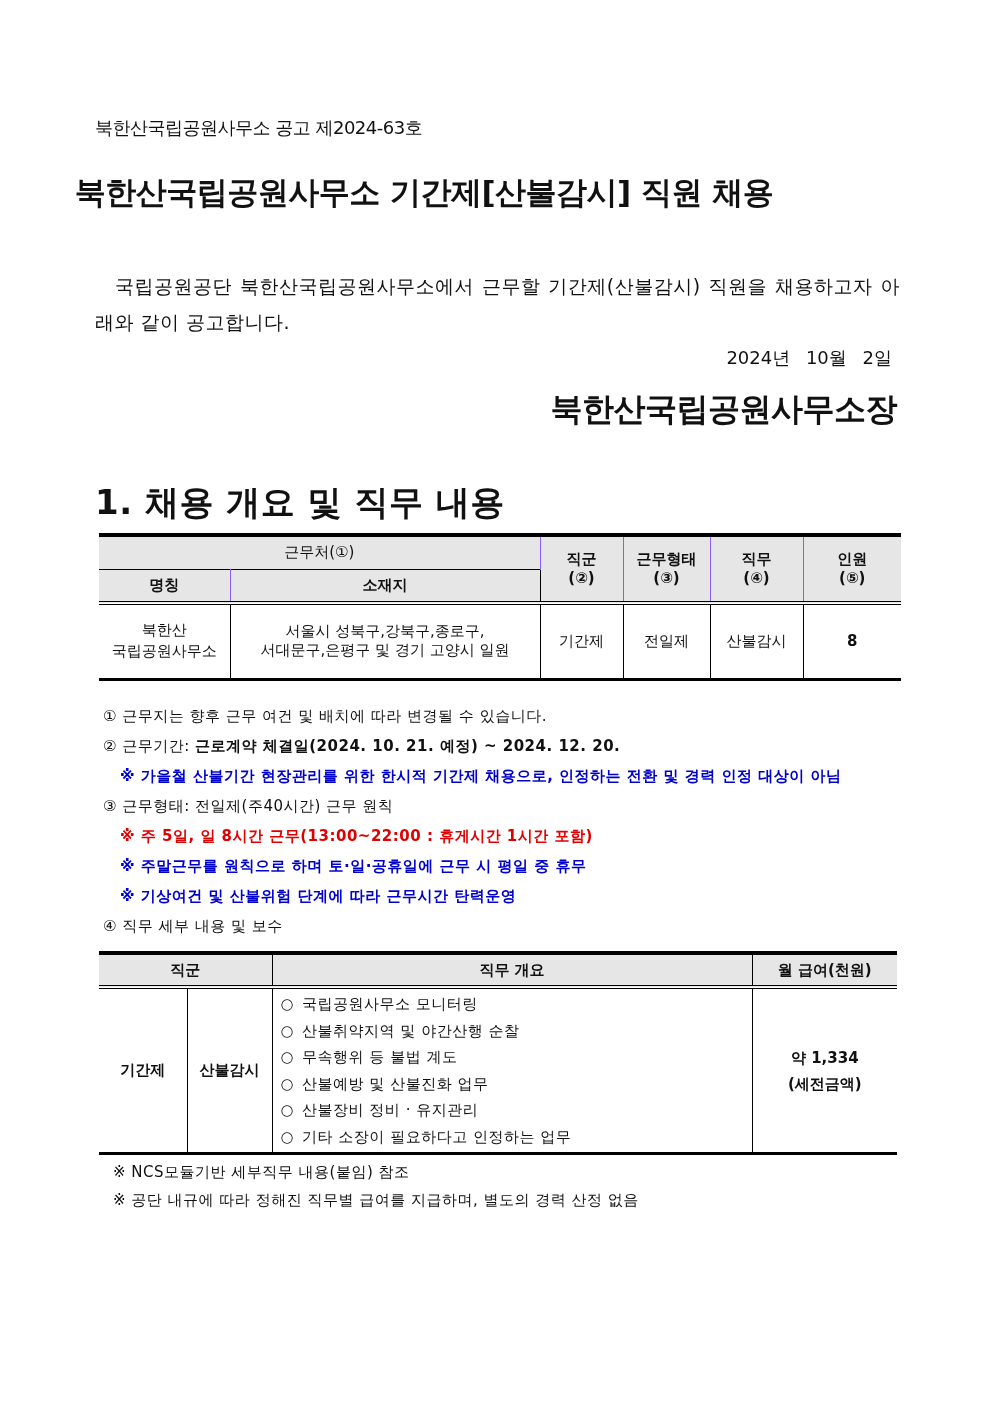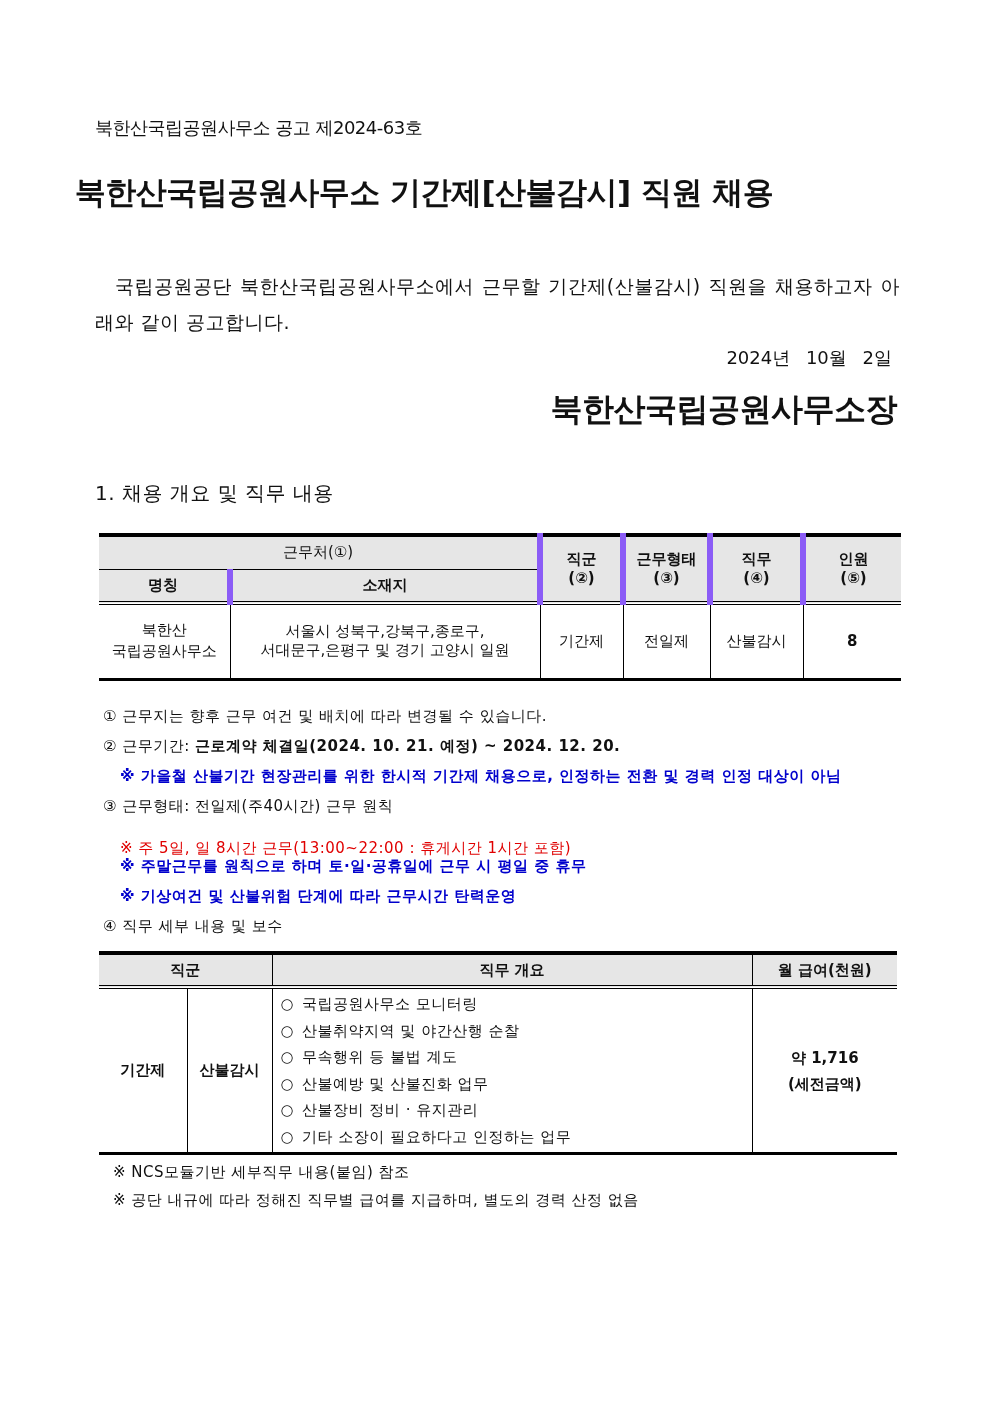"1. 채용 개요 및 직무" .section-heading { font-size: 20px -> 34px; font-weight: normal -> bold }
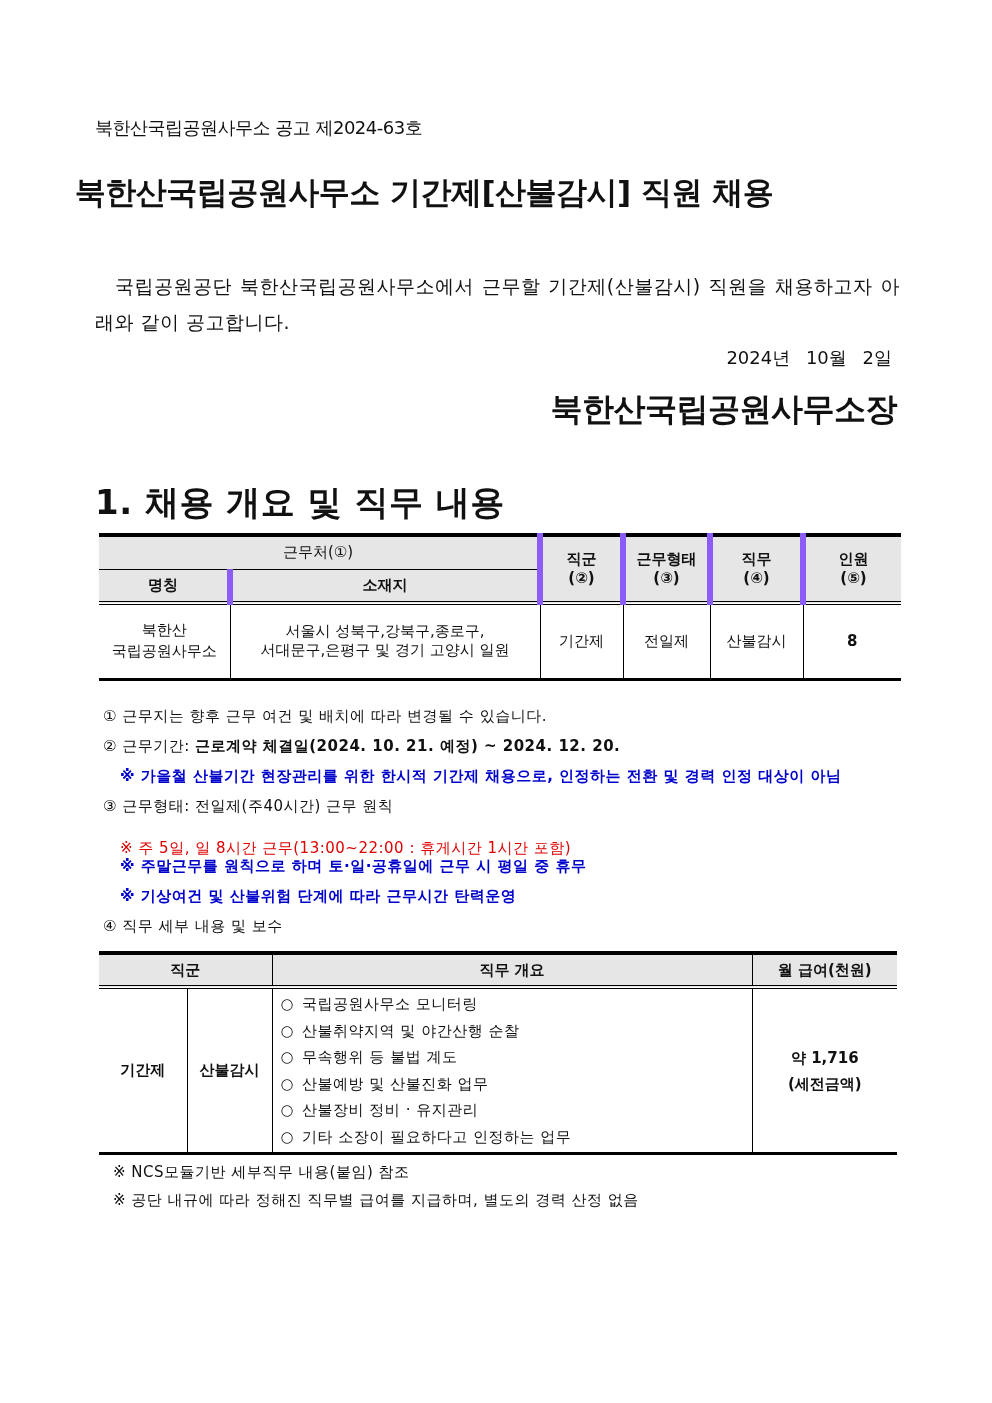"근무처(①)" .t1 th { border-right: 6px solid #8b5cf6 -> 1px solid #8b5cf6 }
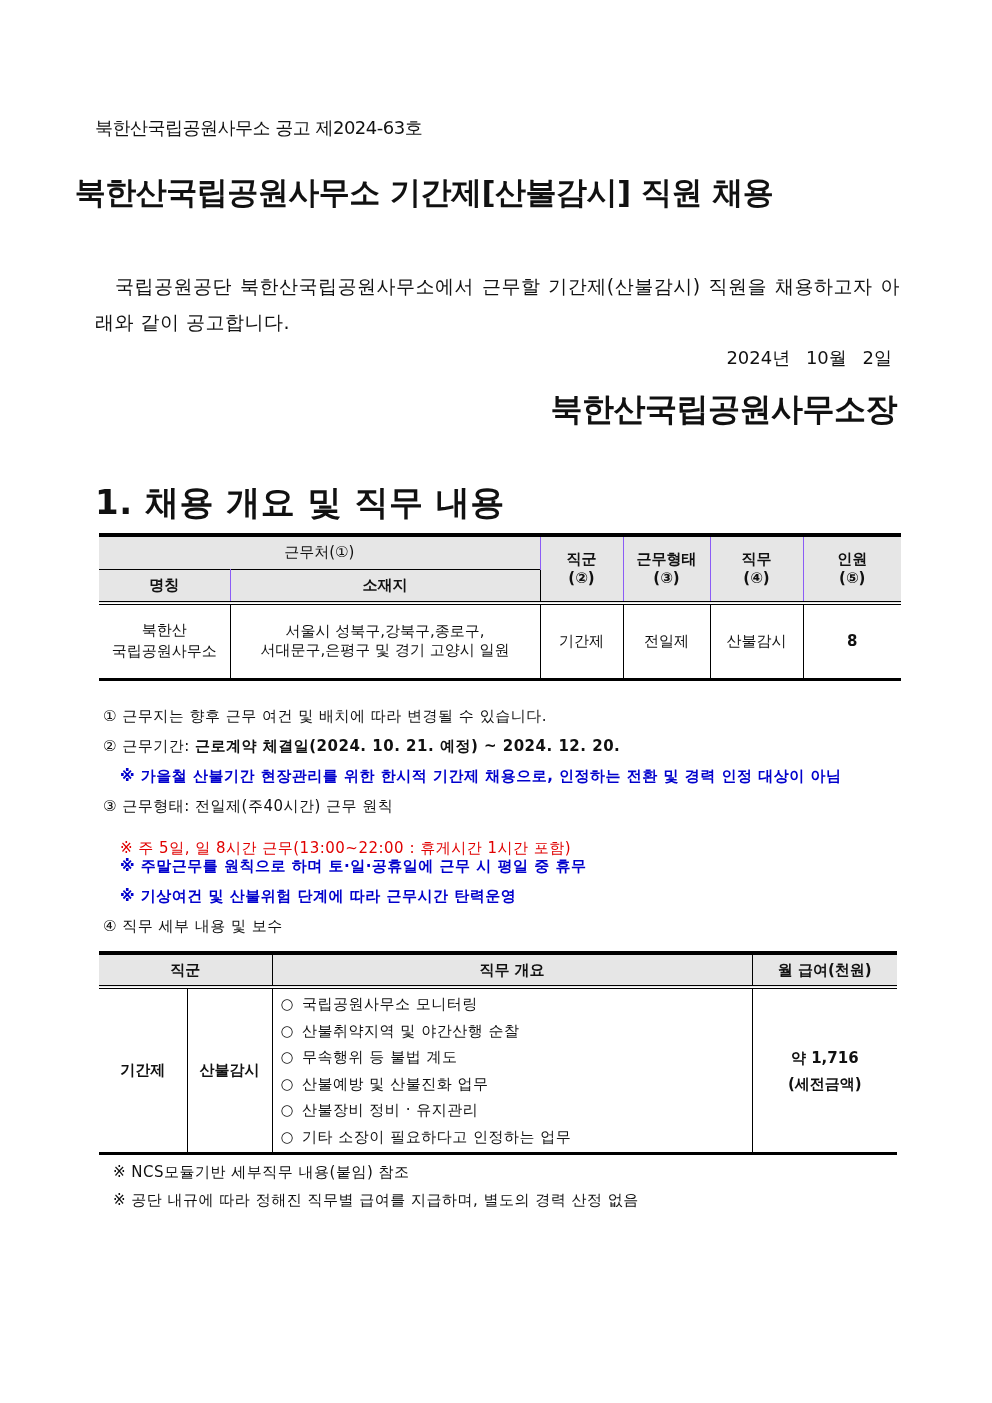"※ 주 5일, 일 8시간" .red { font-weight: normal -> bold; margin-top: 12px -> none }
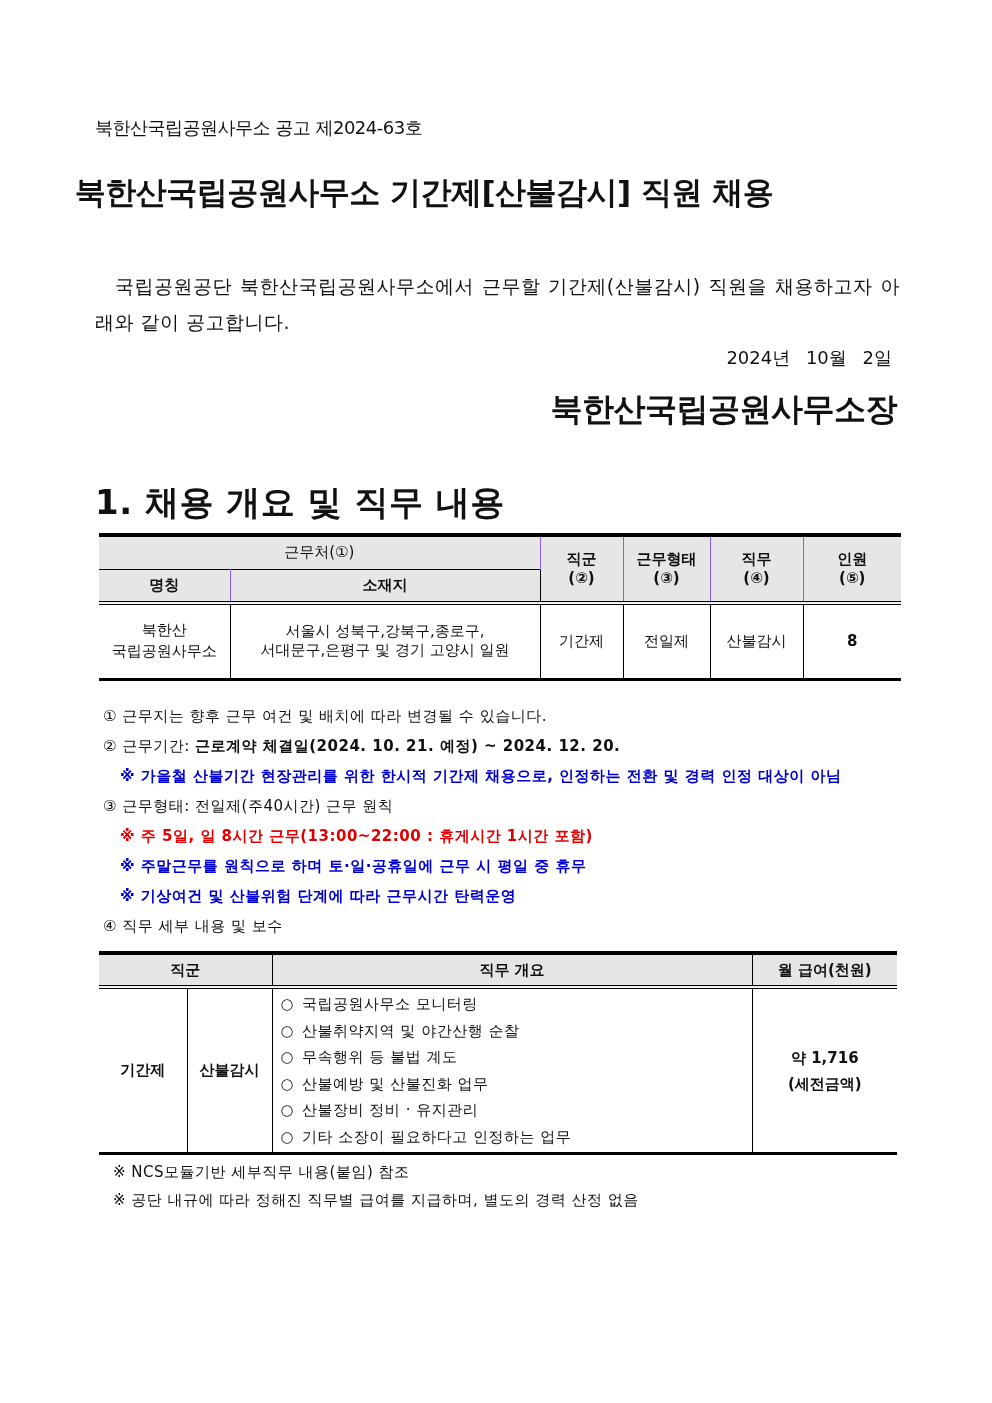"약 1,716" span { text: 1,716 -> 1,334 }
